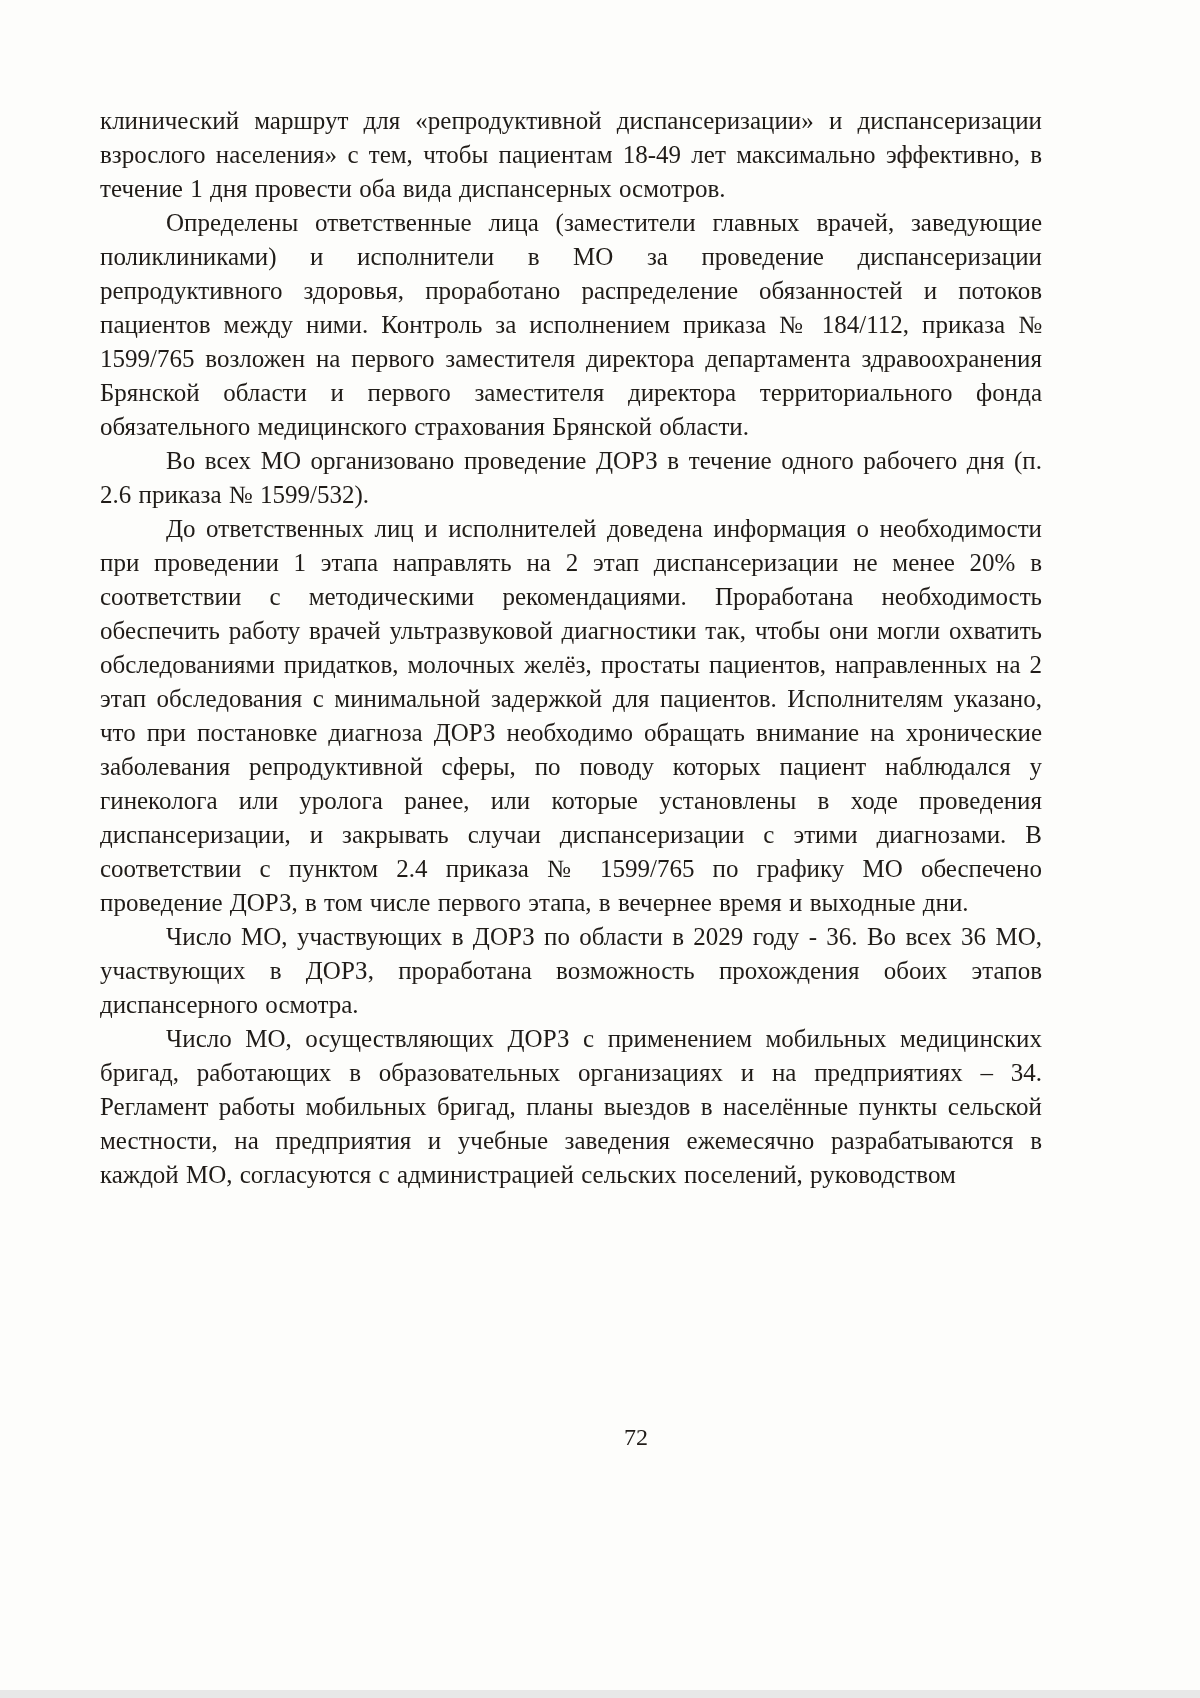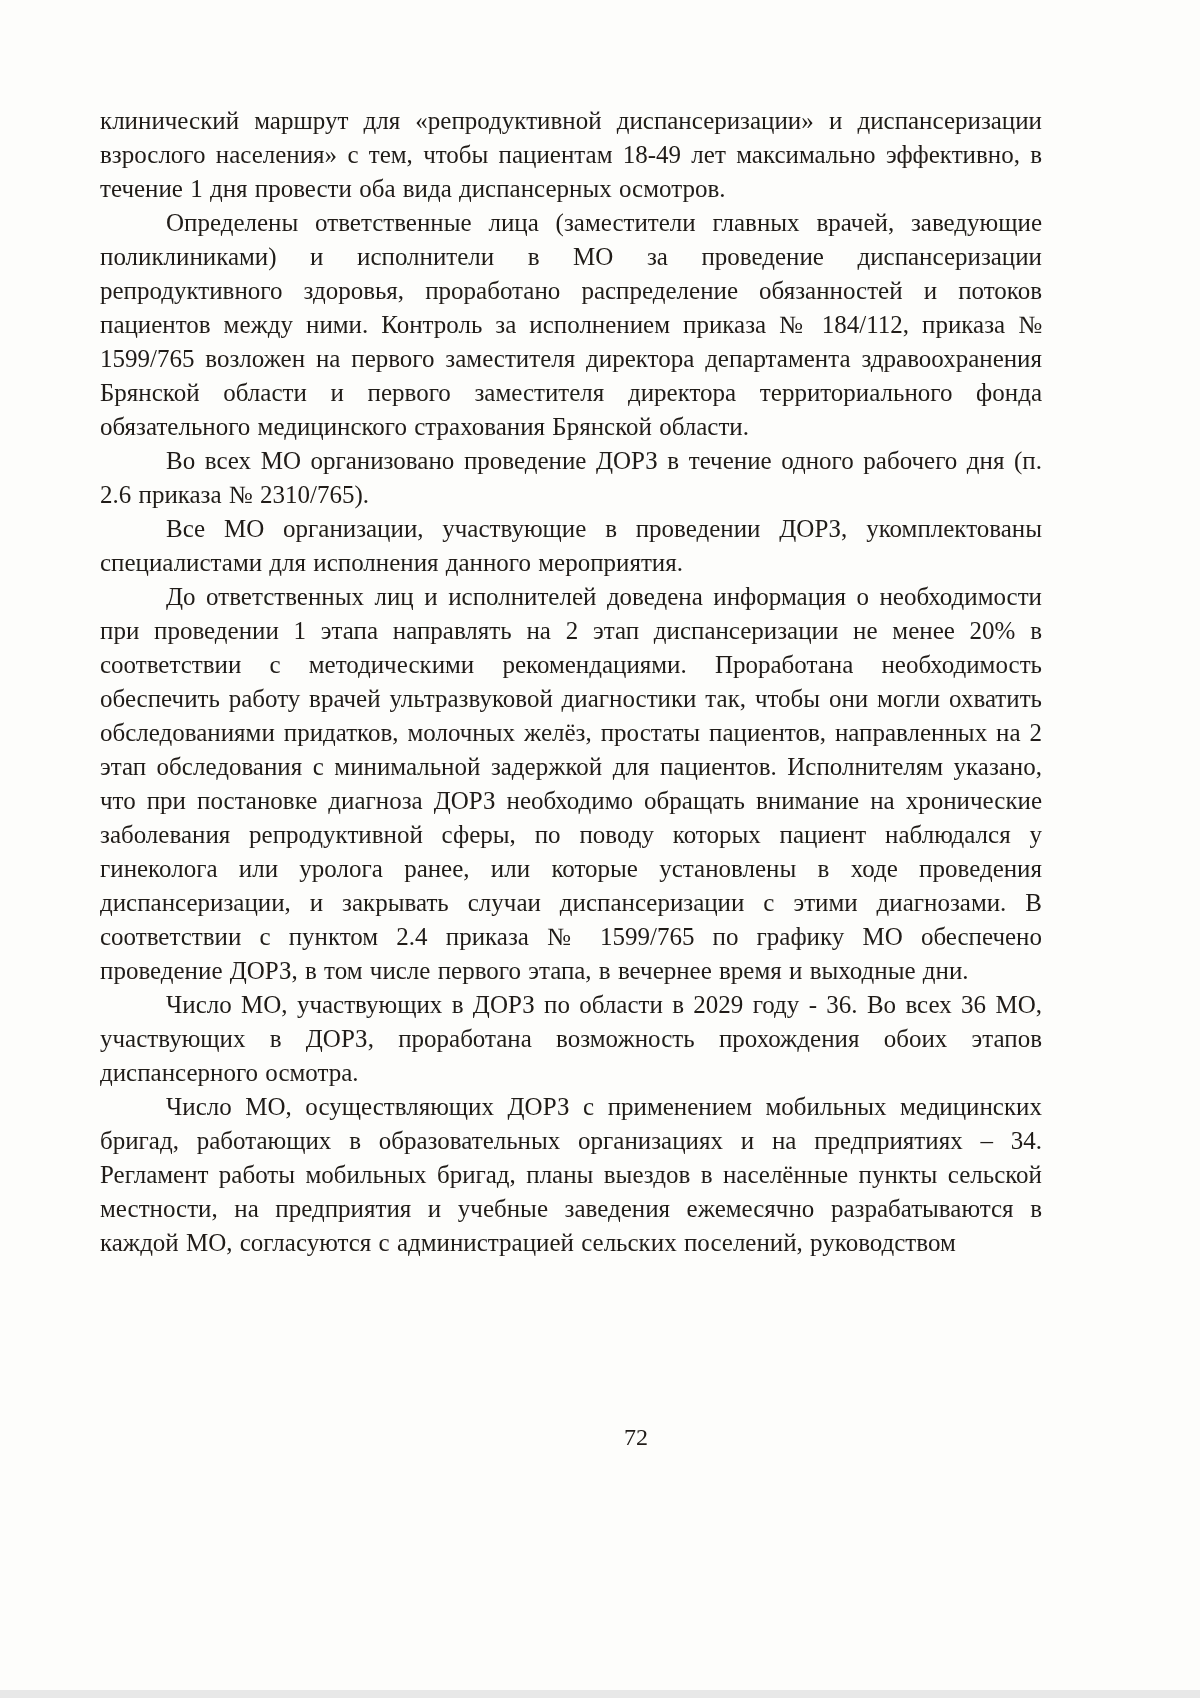"Во всех МО организовано проведение" p { text: 2310/765 -> 1599/532 }
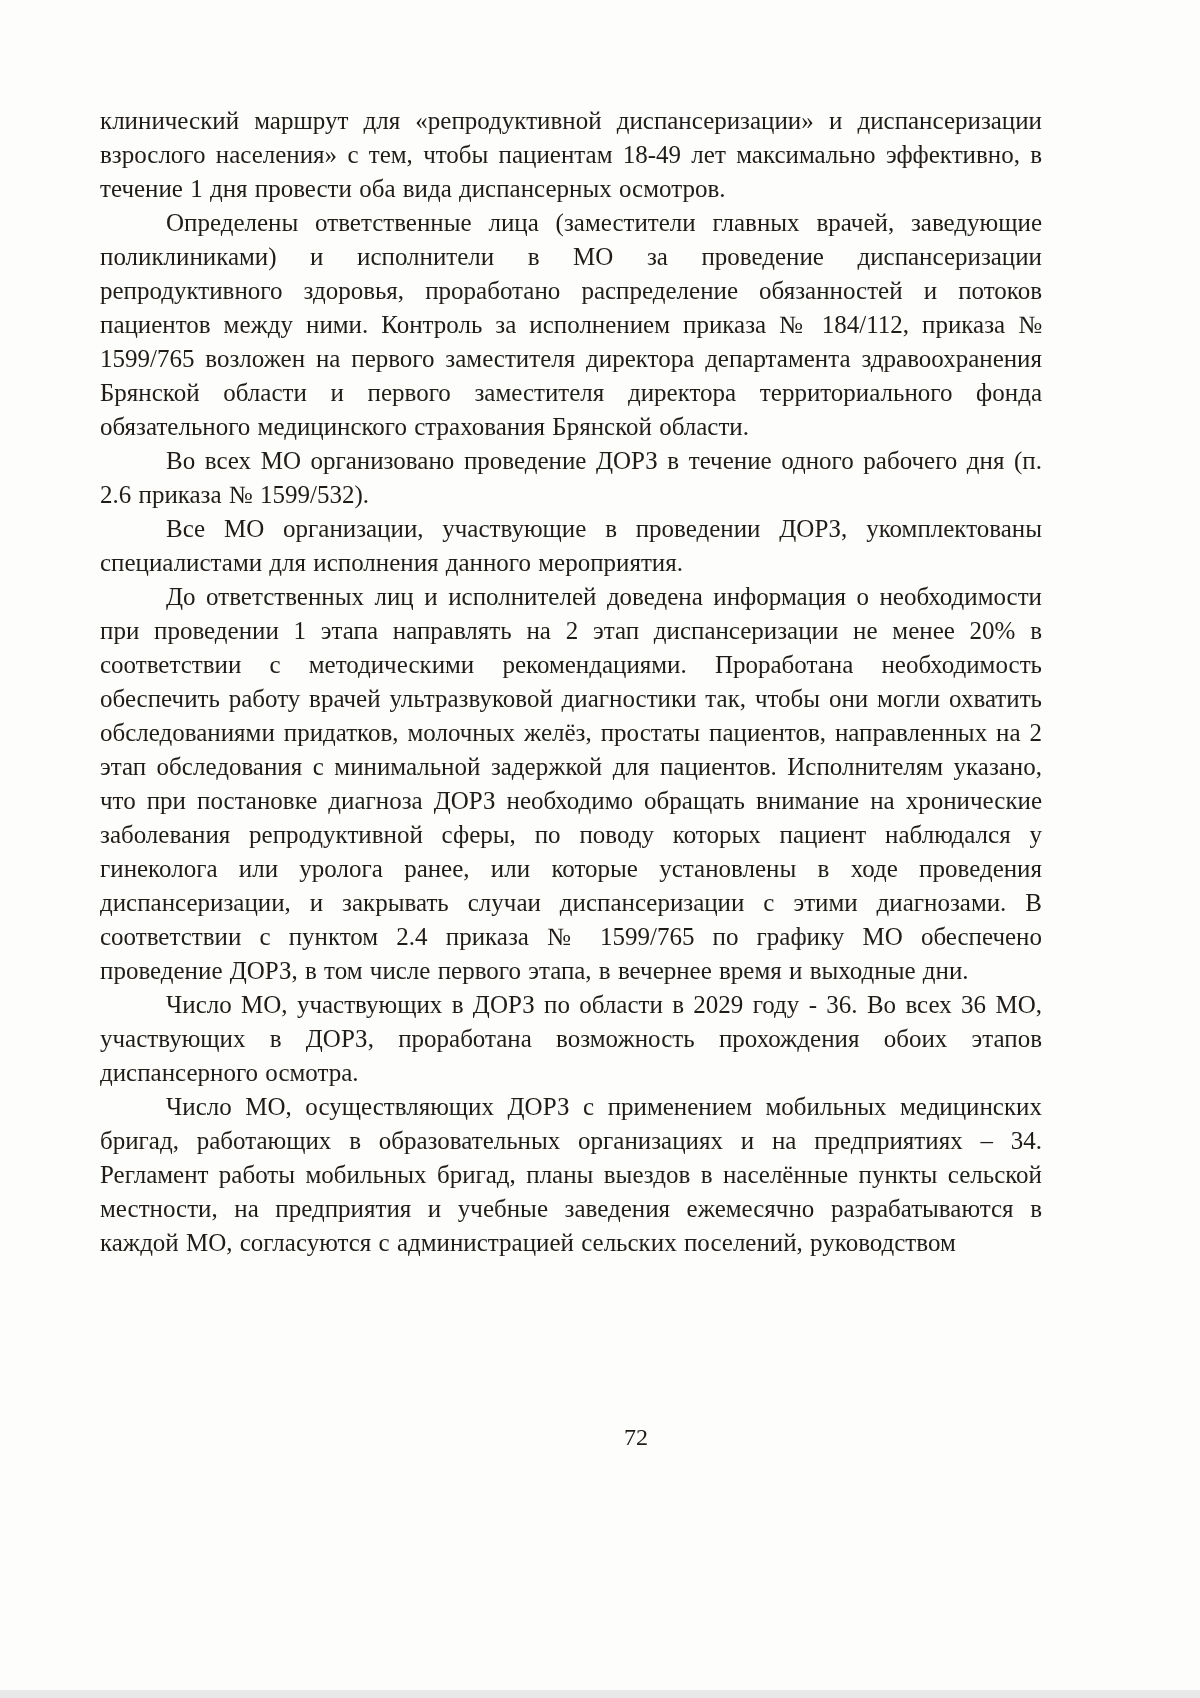"Все МО организации, участвующие в" p { html: <p>Все МО организации, участвующие в проведении ДОРЗ, укомплектованы специалистами для исполнения данного мероприятия.</p> -> none }
